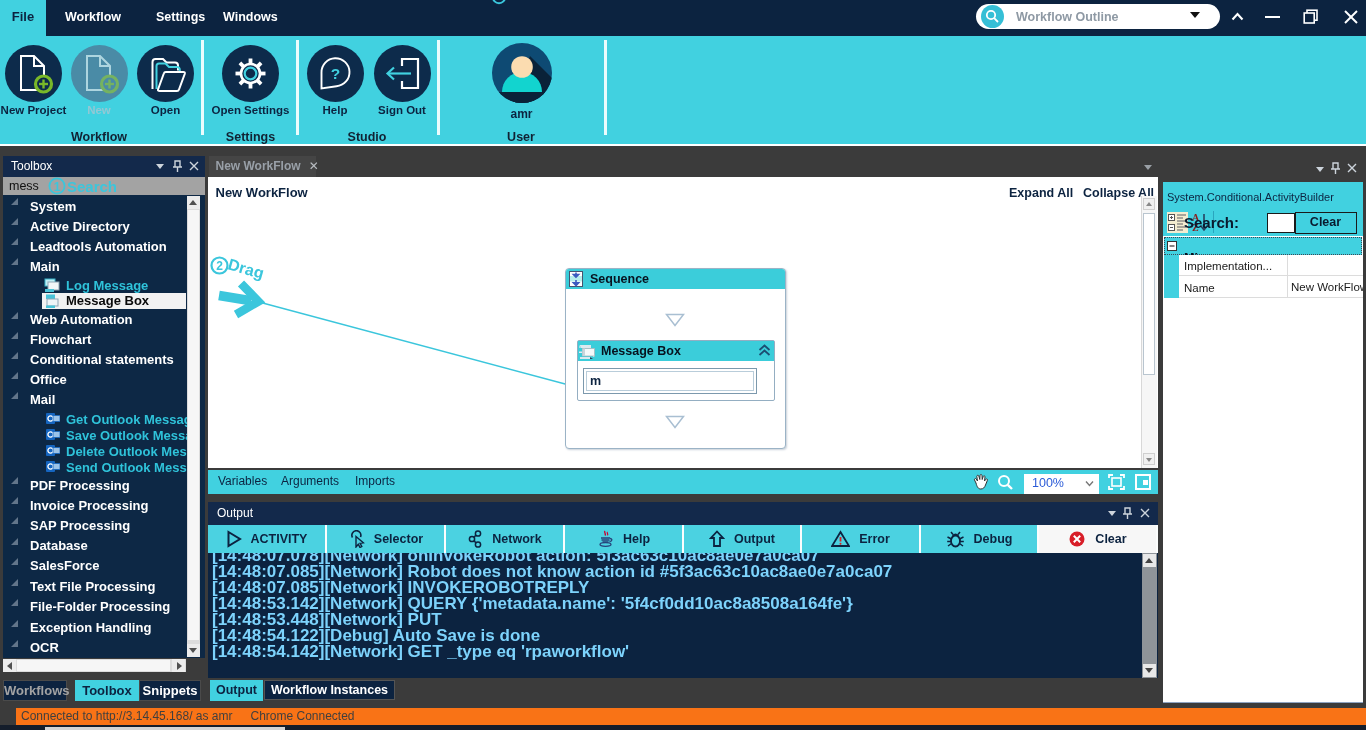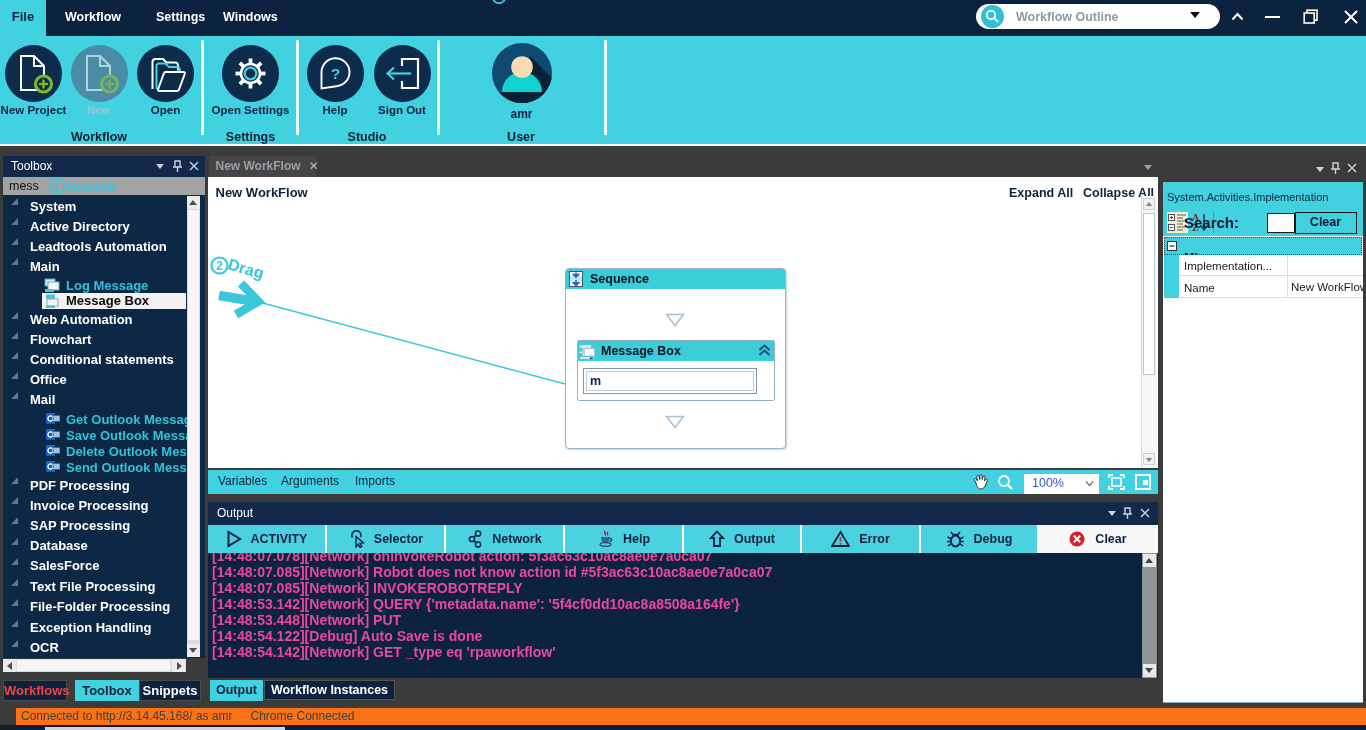"System.Activities.Implementation" div.abs { text: System.Activities.Implementation -> System.Conditional.ActivityBuilder }
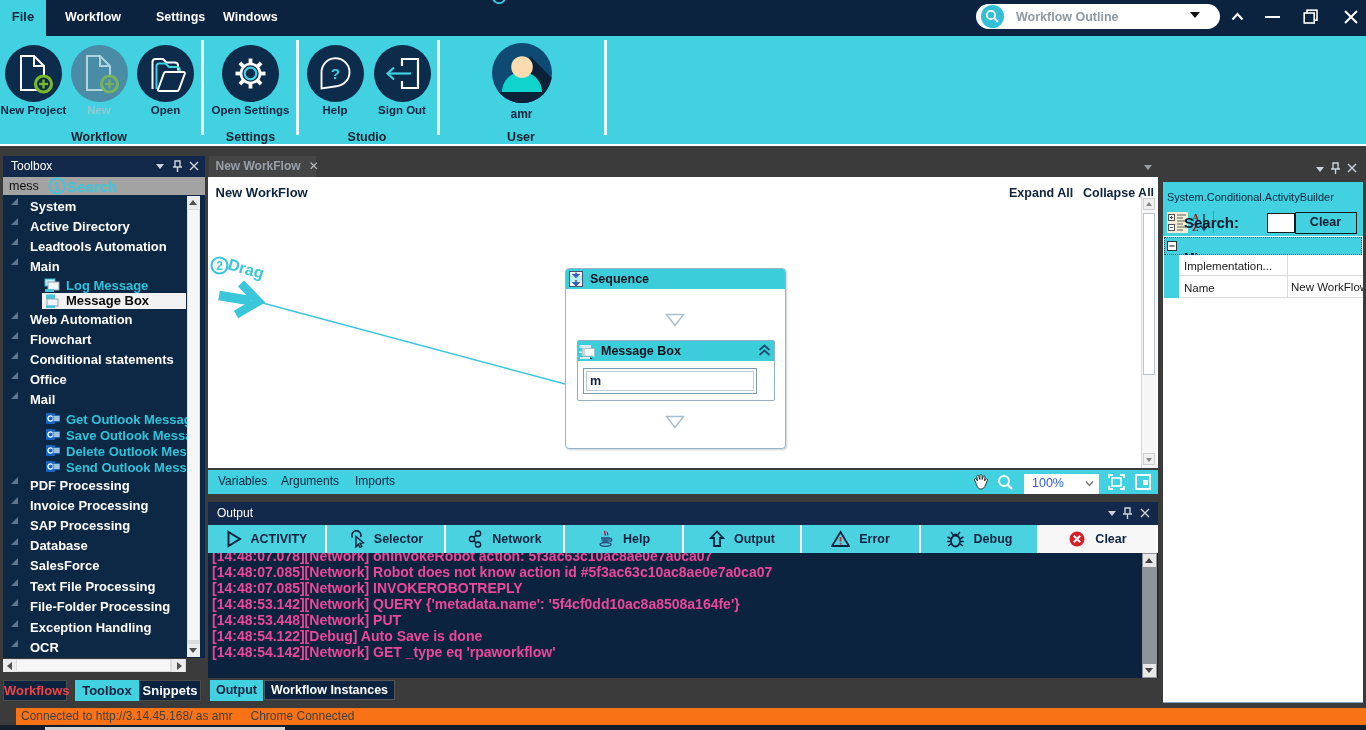"[14:48:07.078][Network] onInvokeRobot" div { color: #ec4899 -> #7dd3fc; font-size: 14px -> 17px }
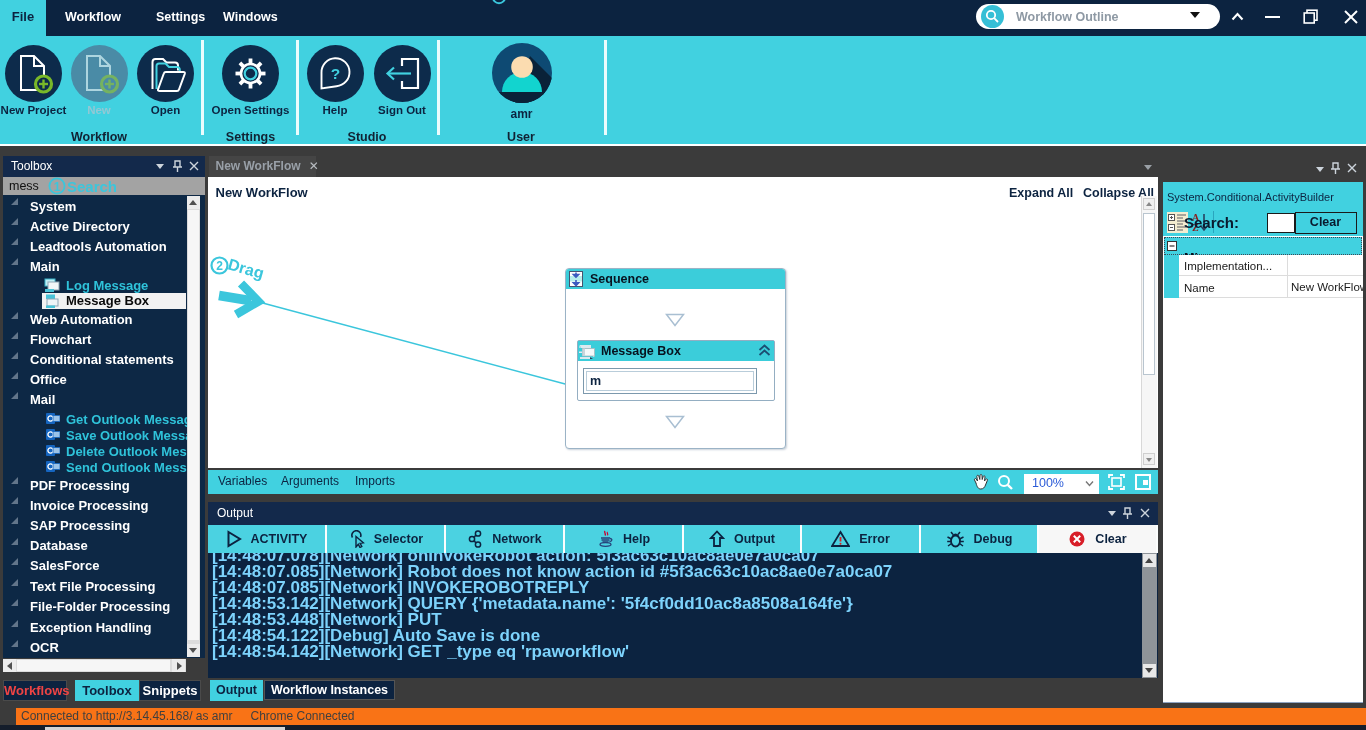"Workflows" div.abs { color: #ef4444 -> #a3a3a3 }
